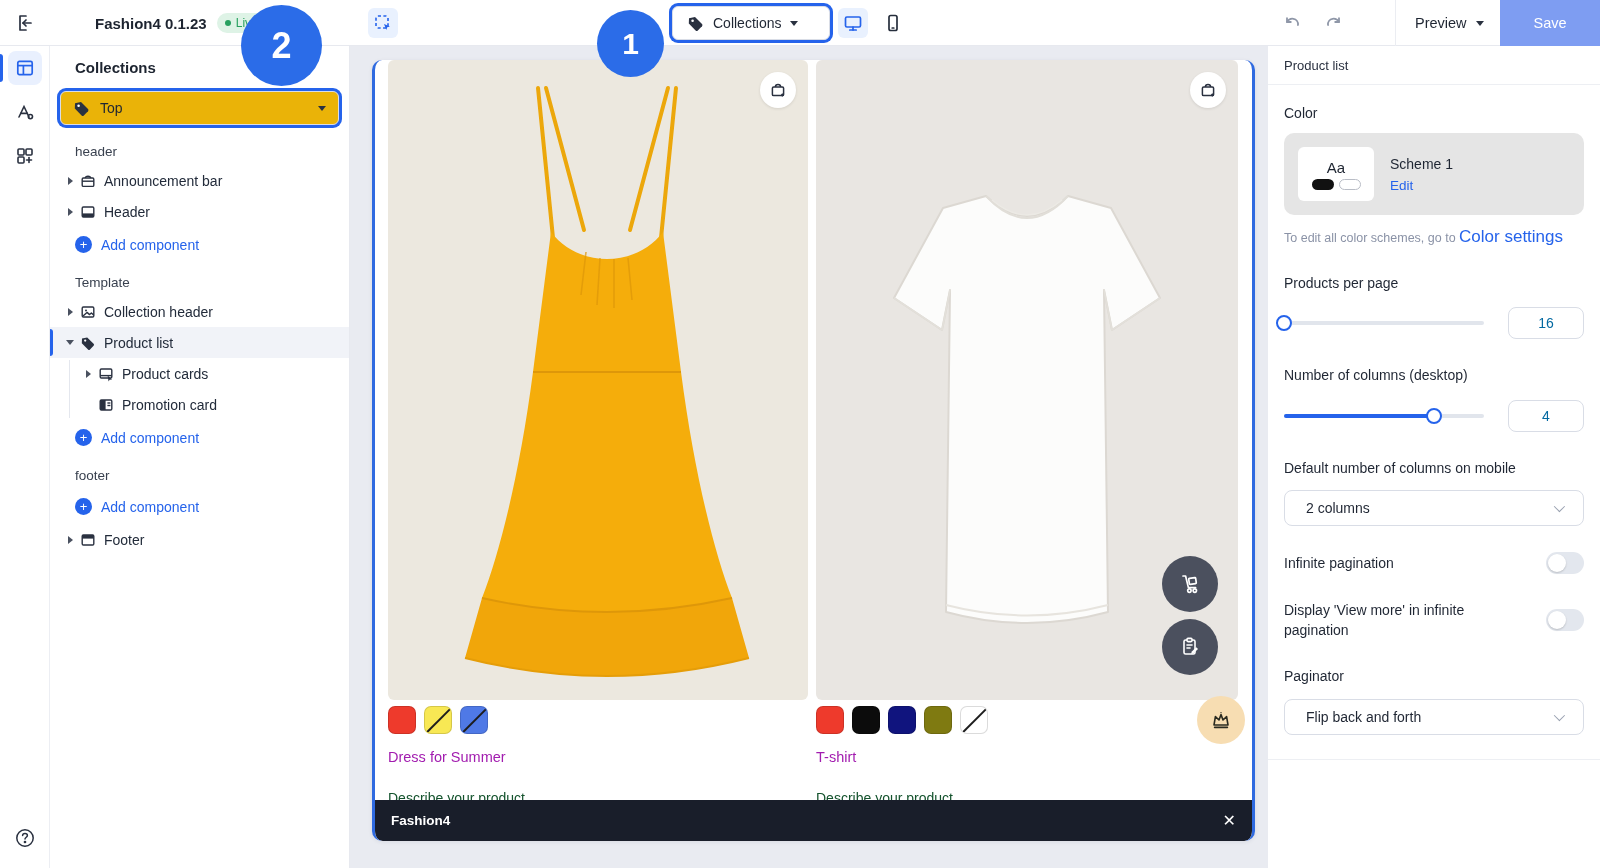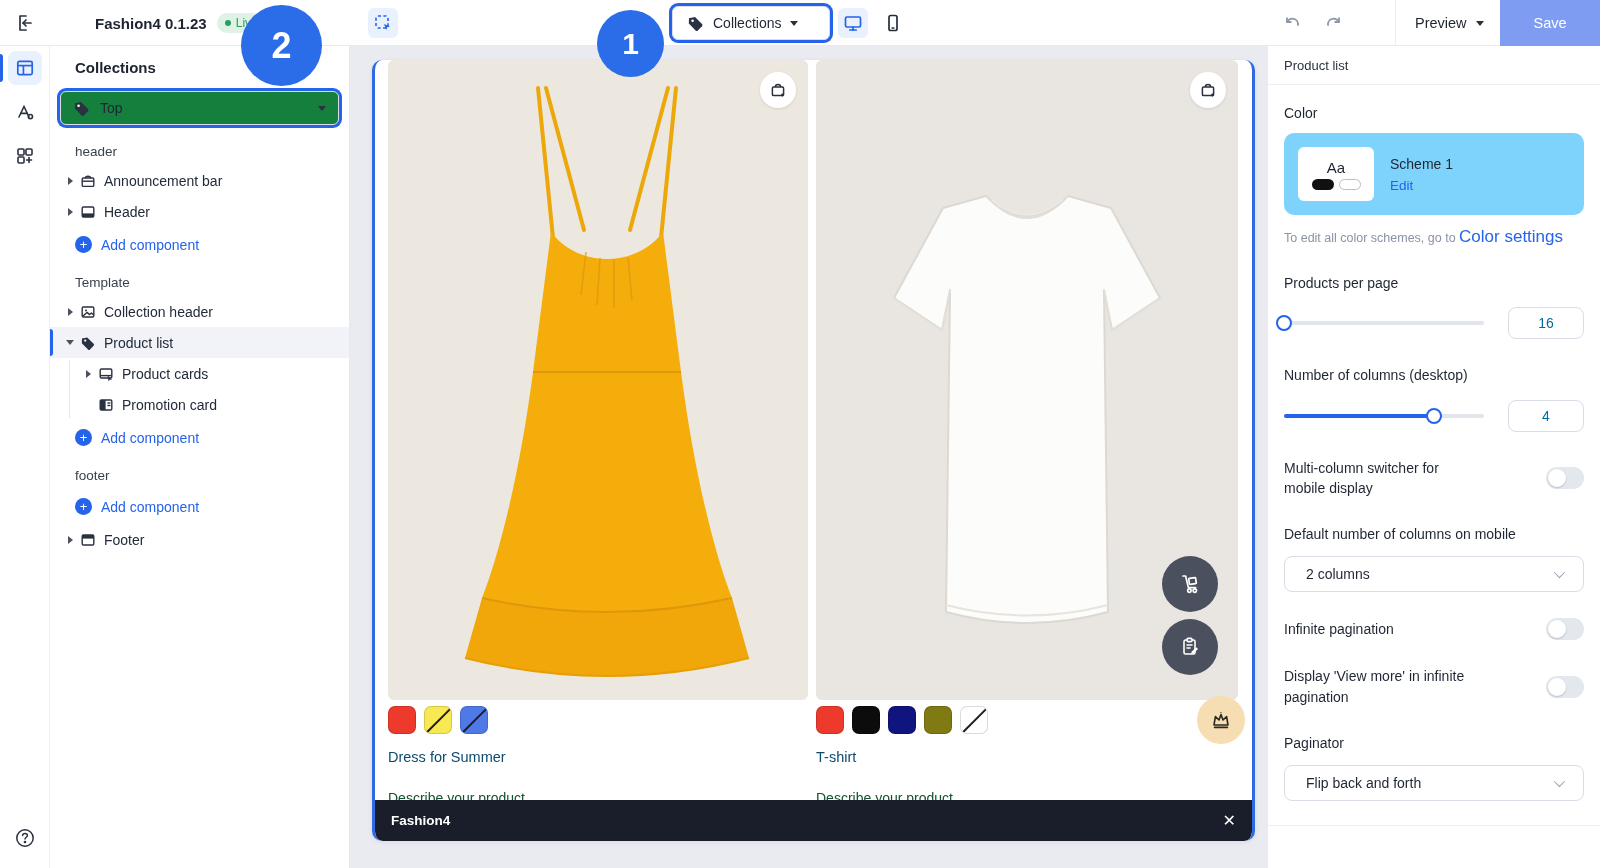"Top" .scope-select { background: #15803d -> #eab308 }
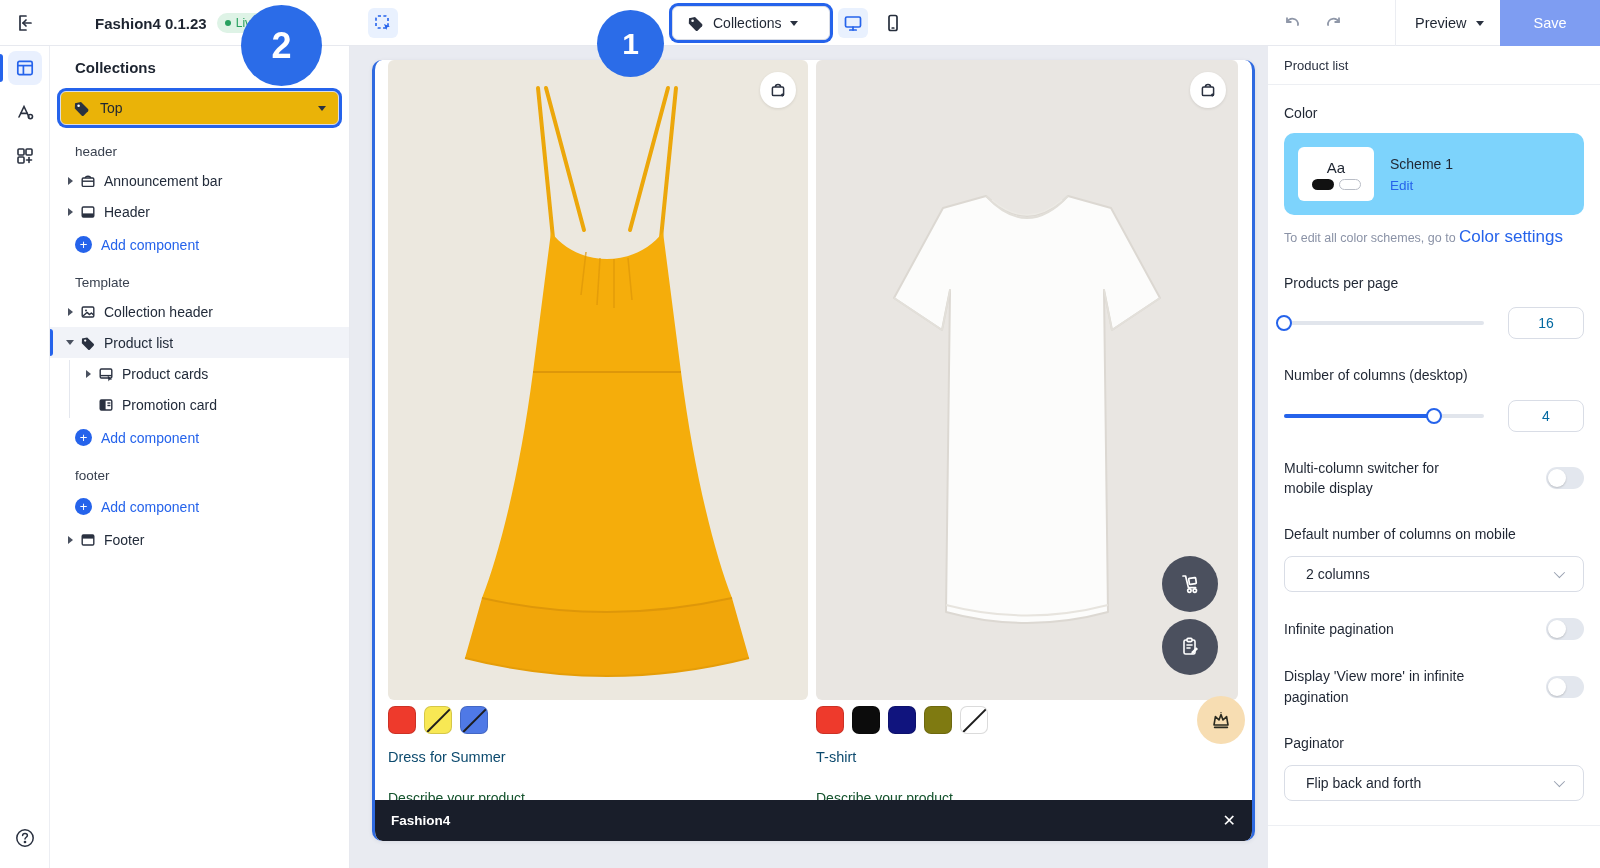"Aa" .color-card { background: #7dd3fc -> #e5e5e5 }
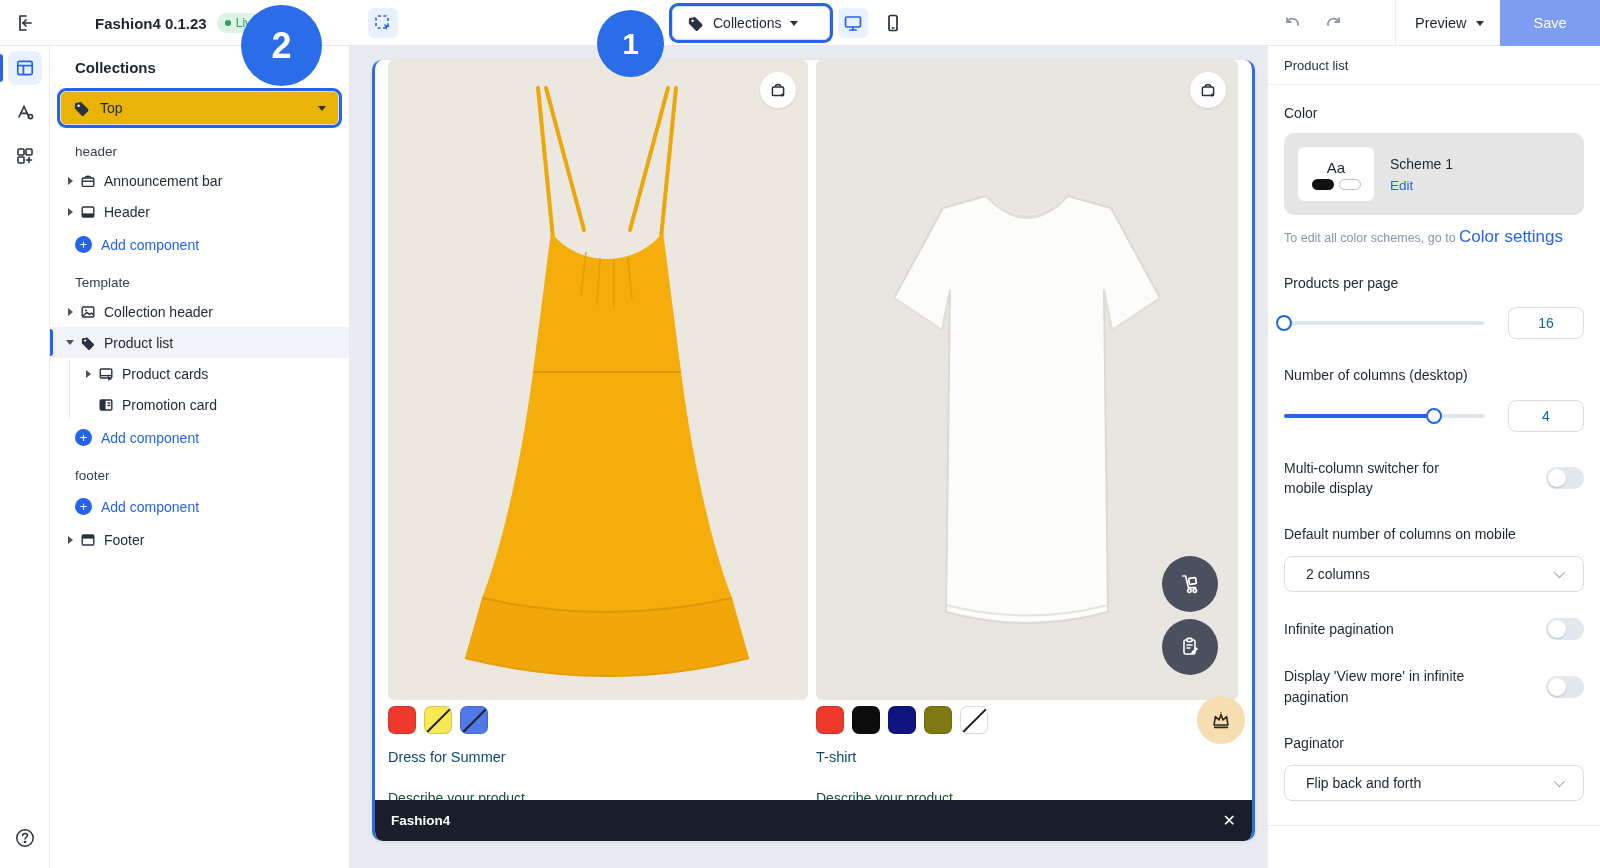"Multi-column switcher for mobile display" div.toggle-row { html: <div> <div>Multi-column switcher for mobile display</div> <div></div> </div> -> none }
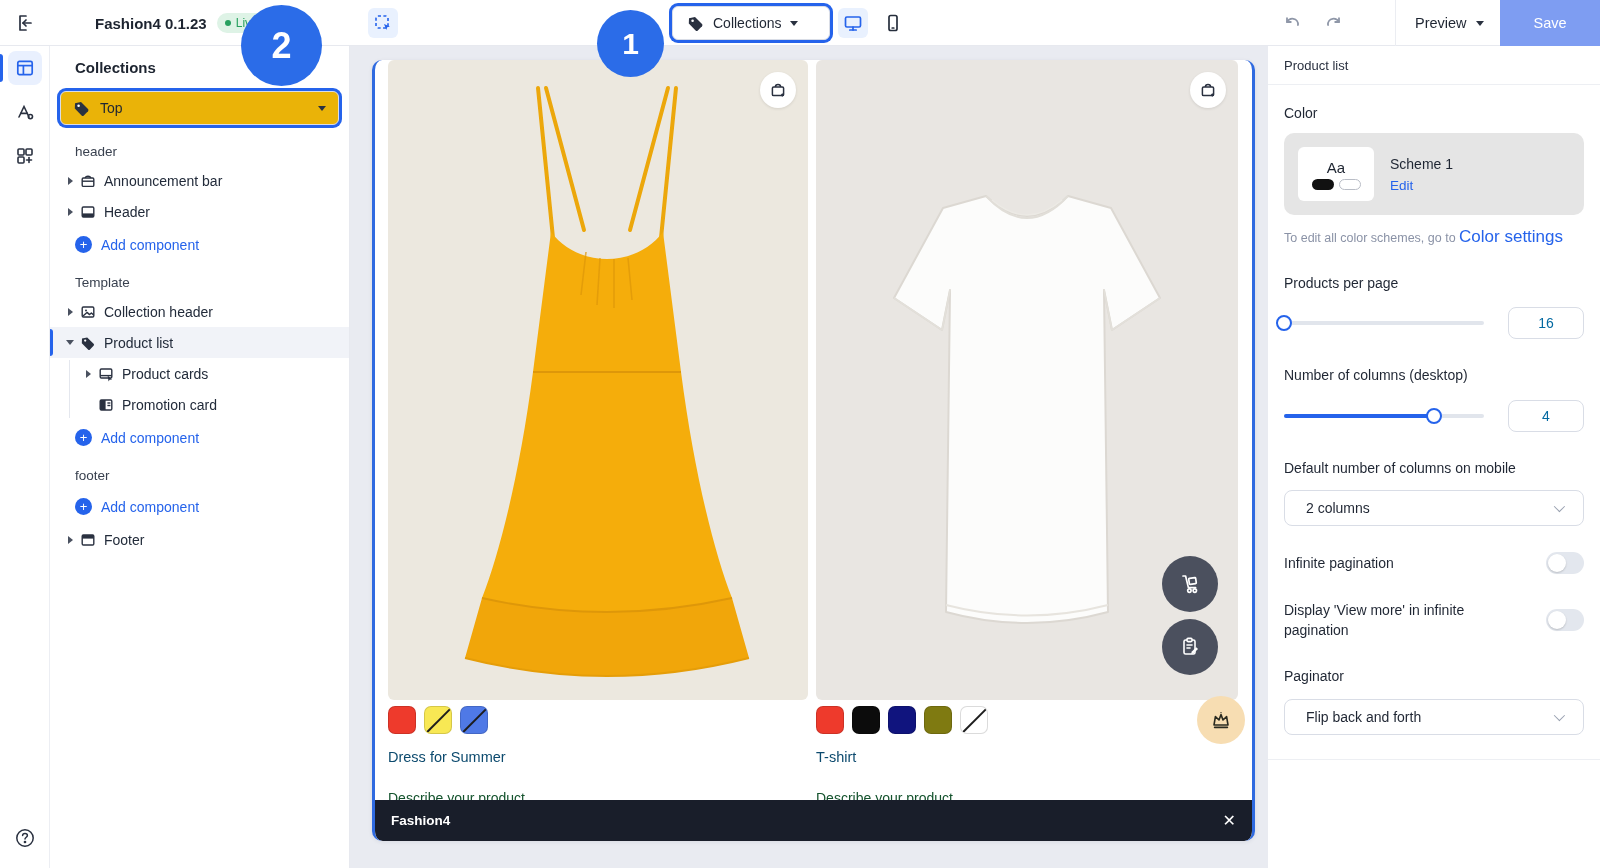"Dress for Summer" .ptitle { color: #0c4a6e -> #a21caf }
